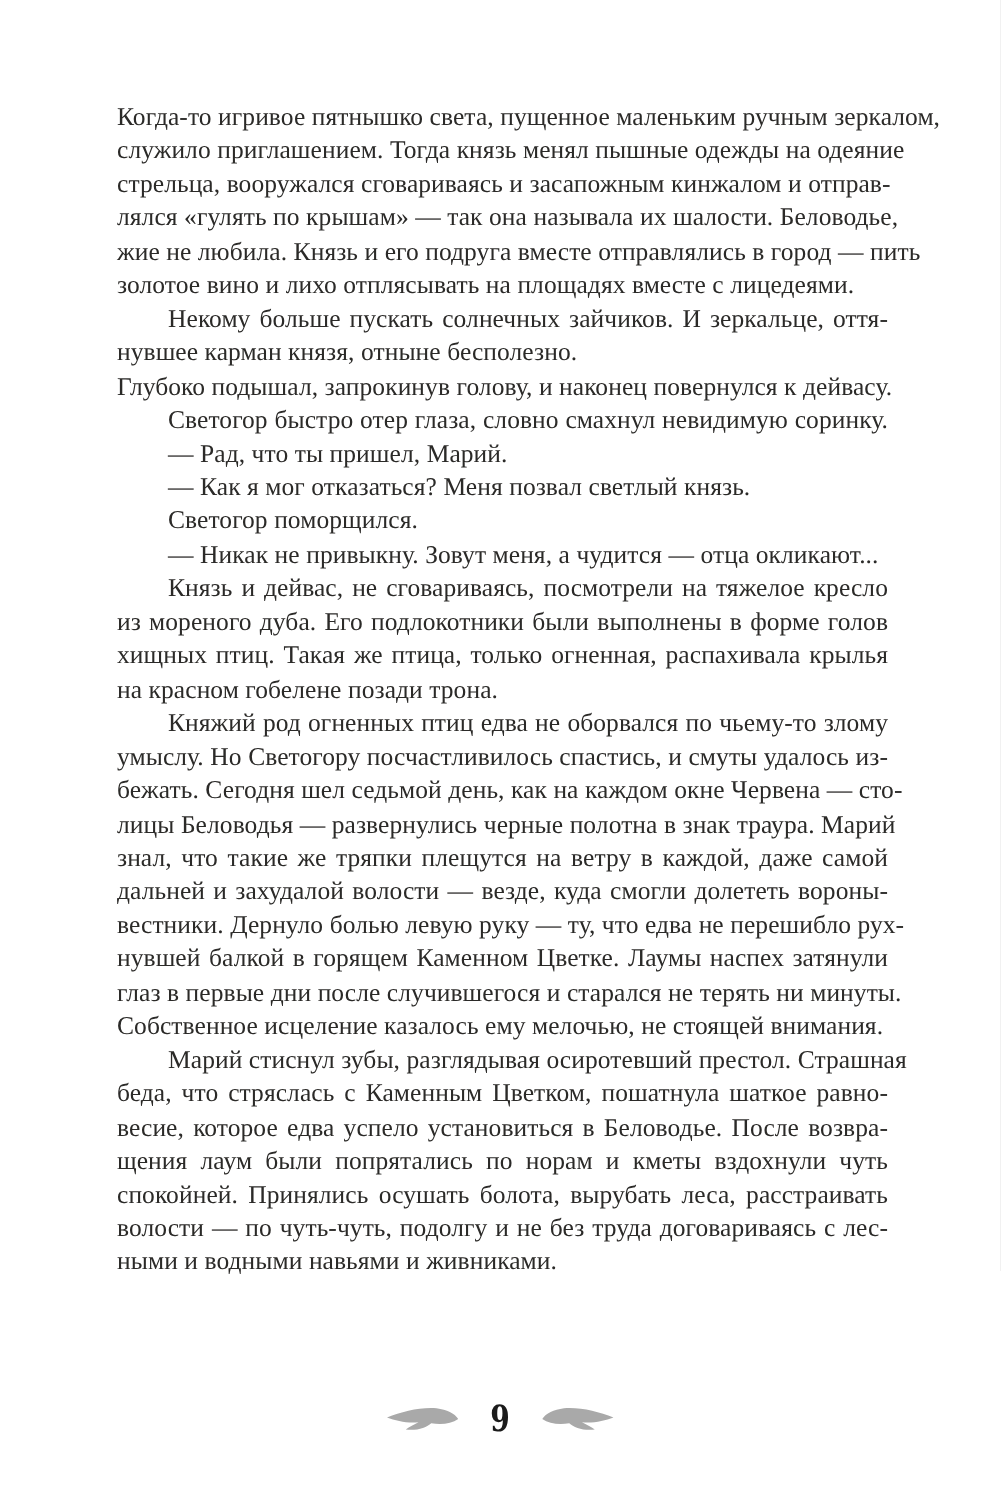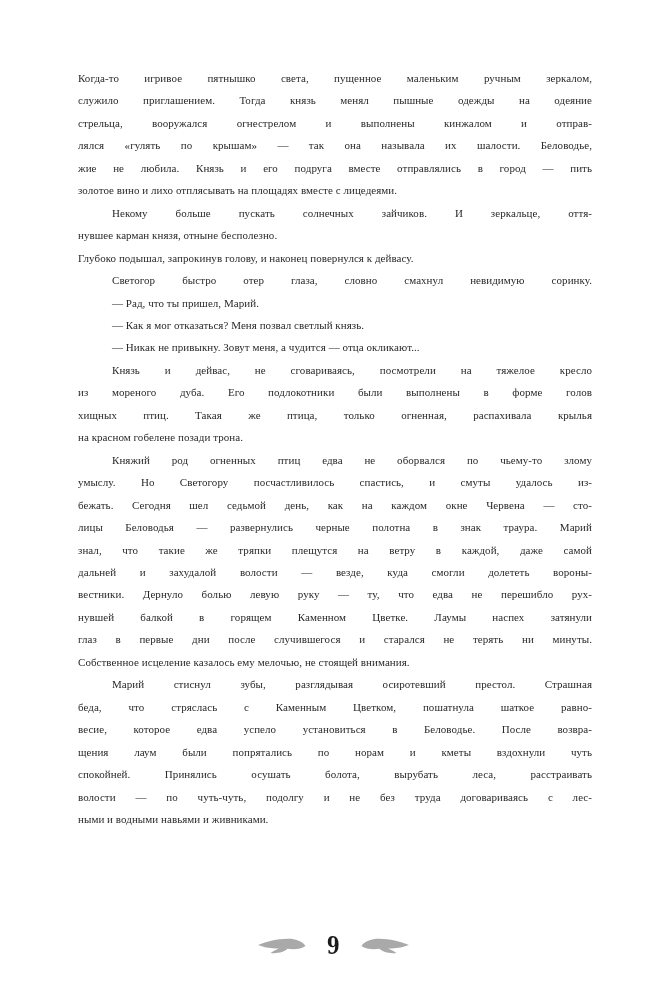"Когда-то игривое пятнышко света," .text-block { font-size: 11px -> 17px }
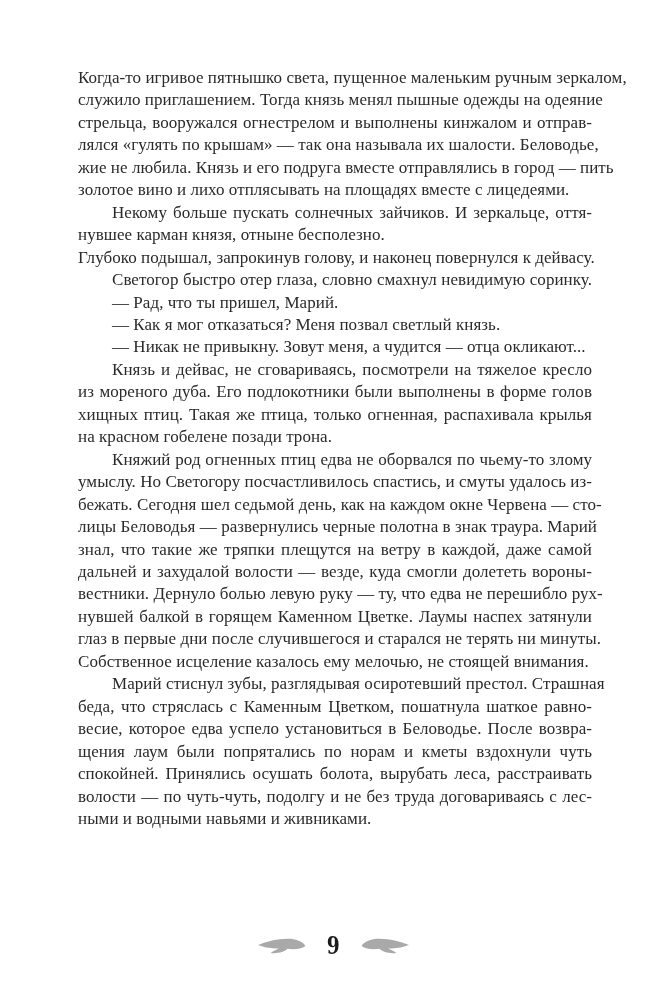"стрельца, вооружался огнестрелом и" div.line { text: огнестрелом и выполнены -> сговариваясь и засапожным }
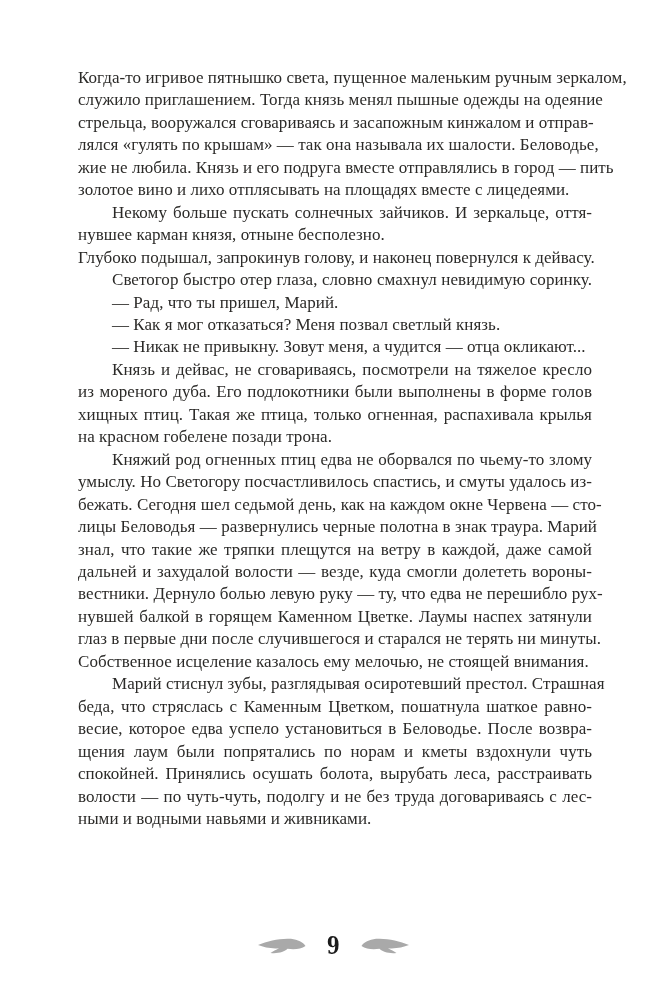"Светогор поморщился." div.para { html: none -> <div> <div>Светогор поморщился.</div> </div> }
